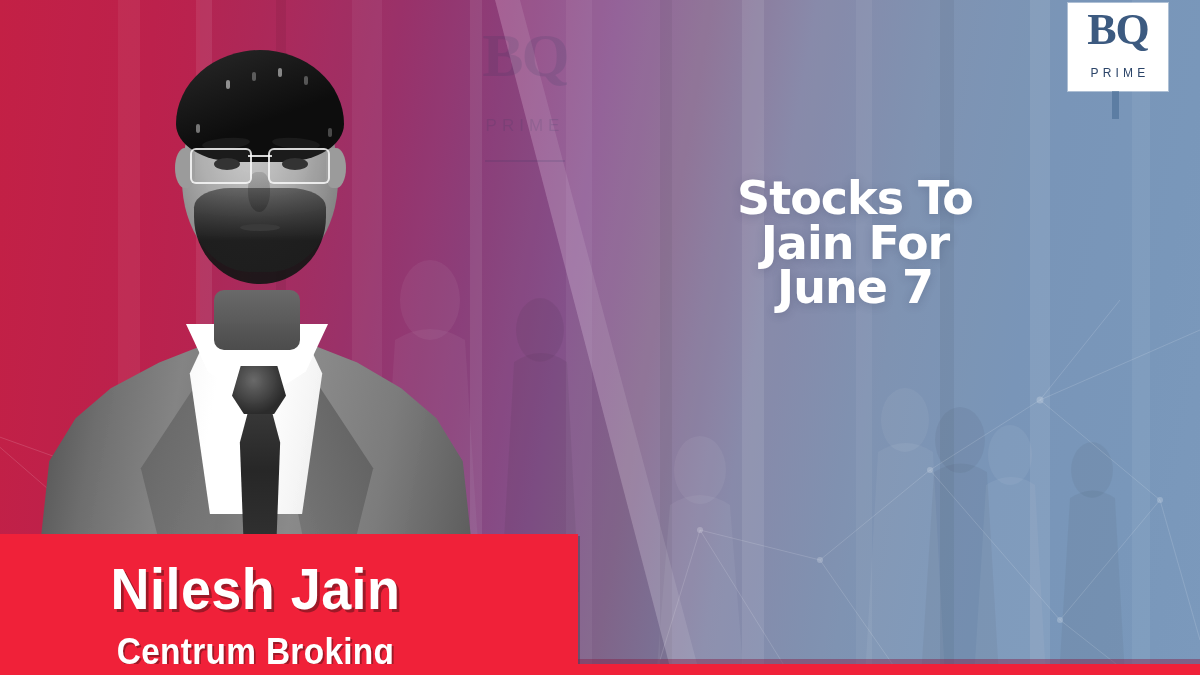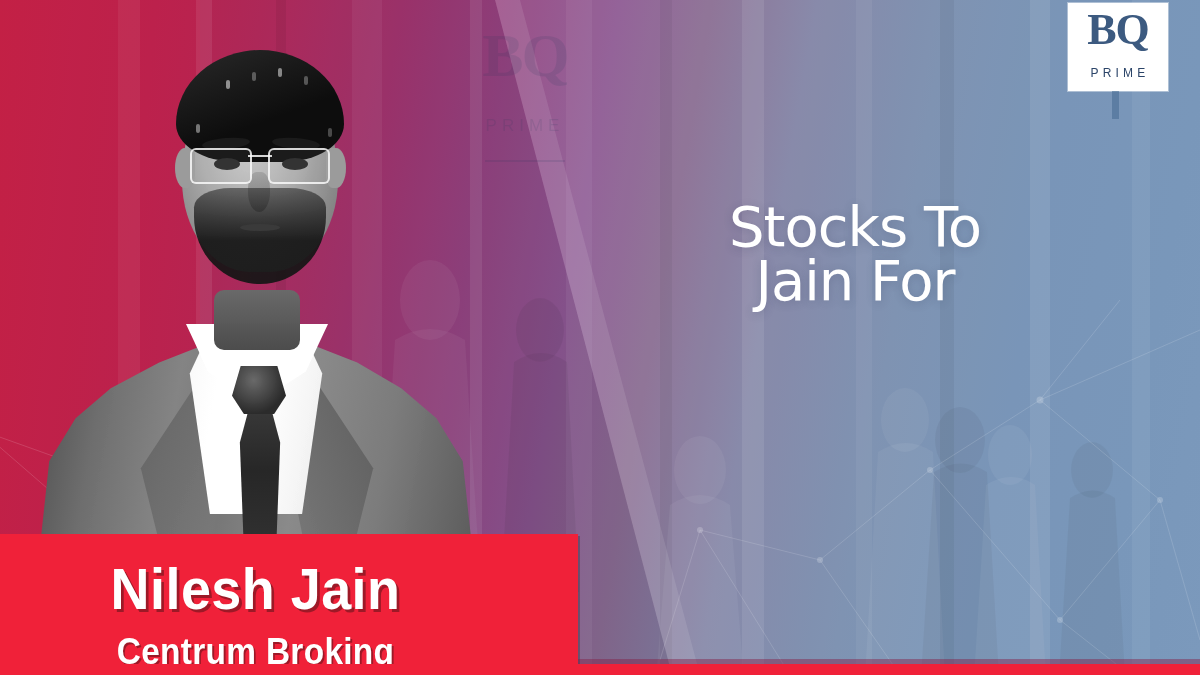"Stocks To" .headline { font-size: 56px -> 46px; font-weight: 400 -> 700; top: 200px -> 176px }
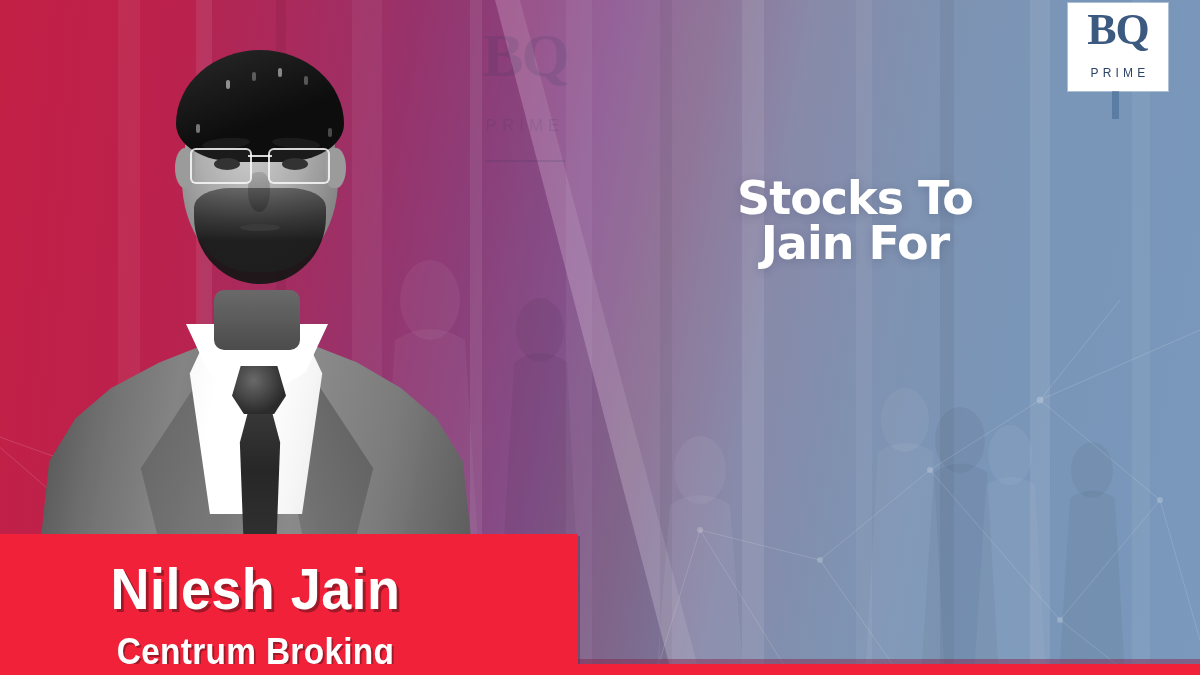"June 7" span.hl-line { html: none -> <span>June 7</span> }
